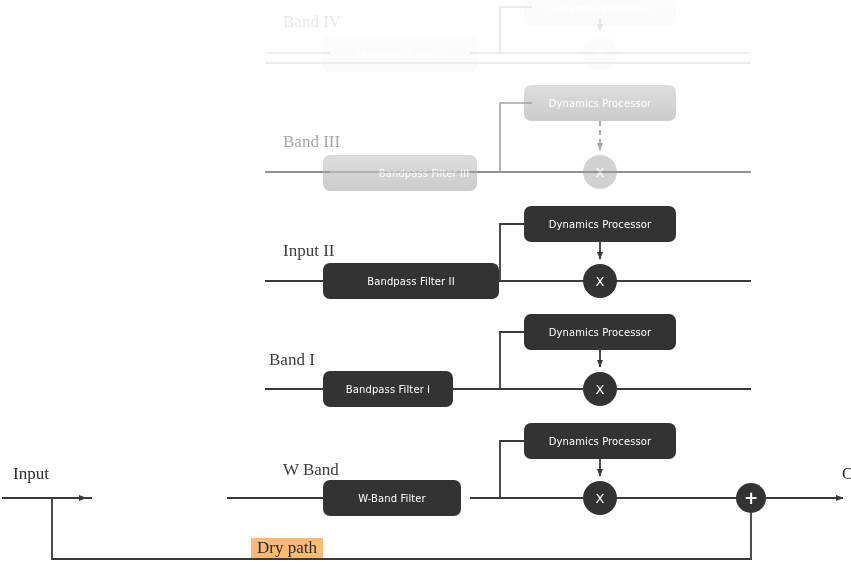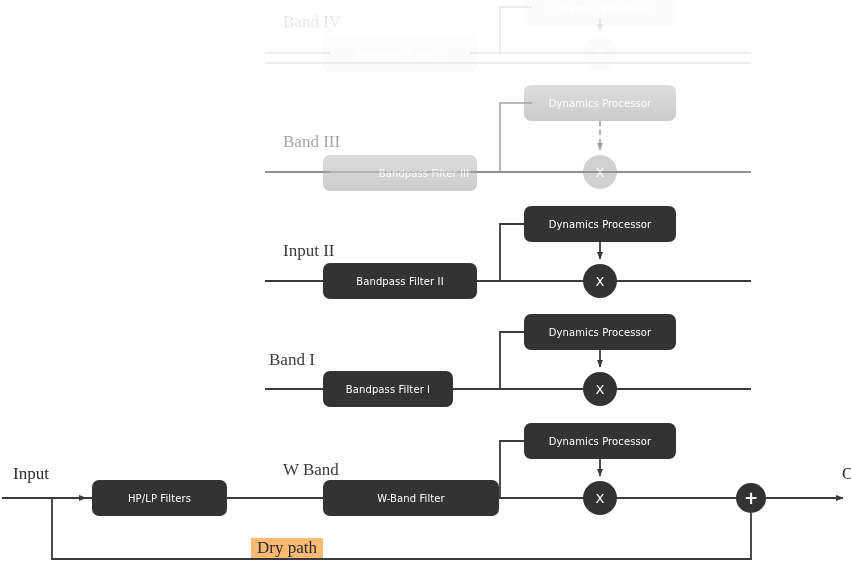"Bandpass Filter II" div.node { width: 154px -> 176px }
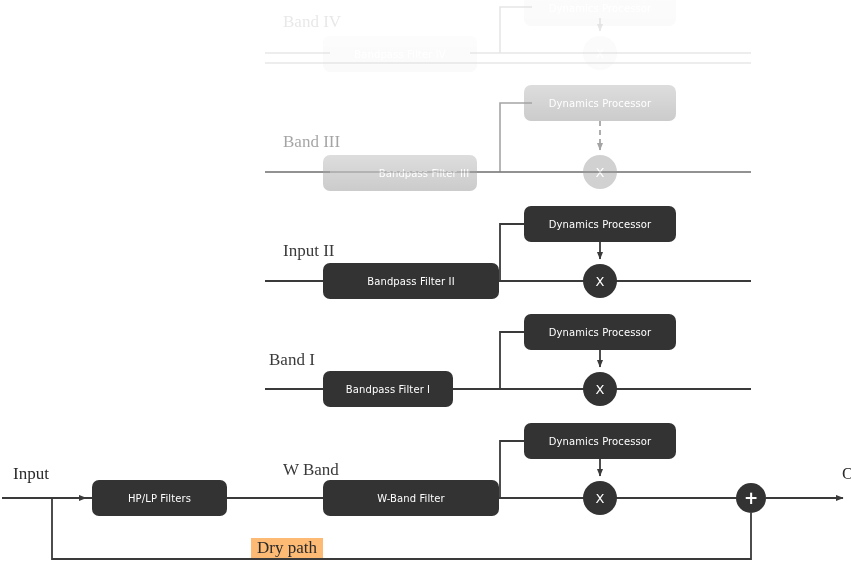"HP/LP Filters" div.node { html: <div>HP/LP Filters</div> -> none }
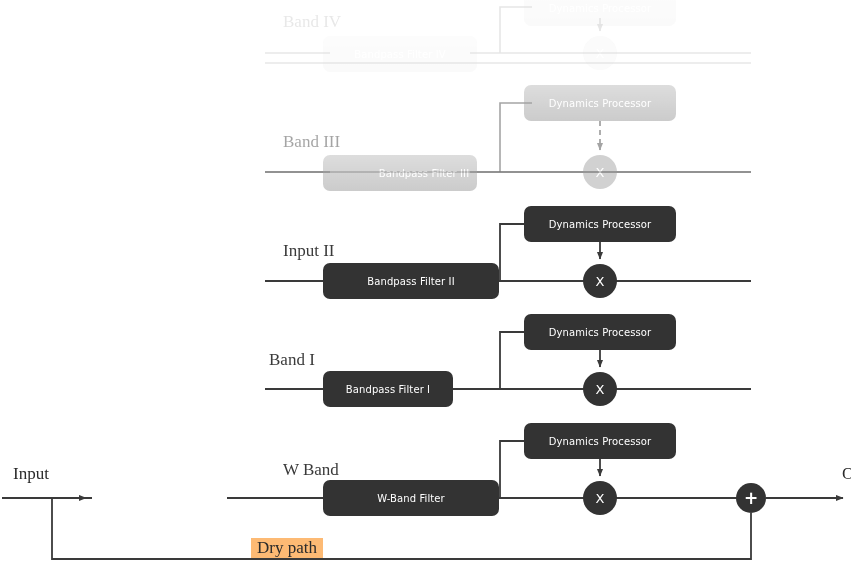"W-Band Filter" div.node { width: 176px -> 138px }
